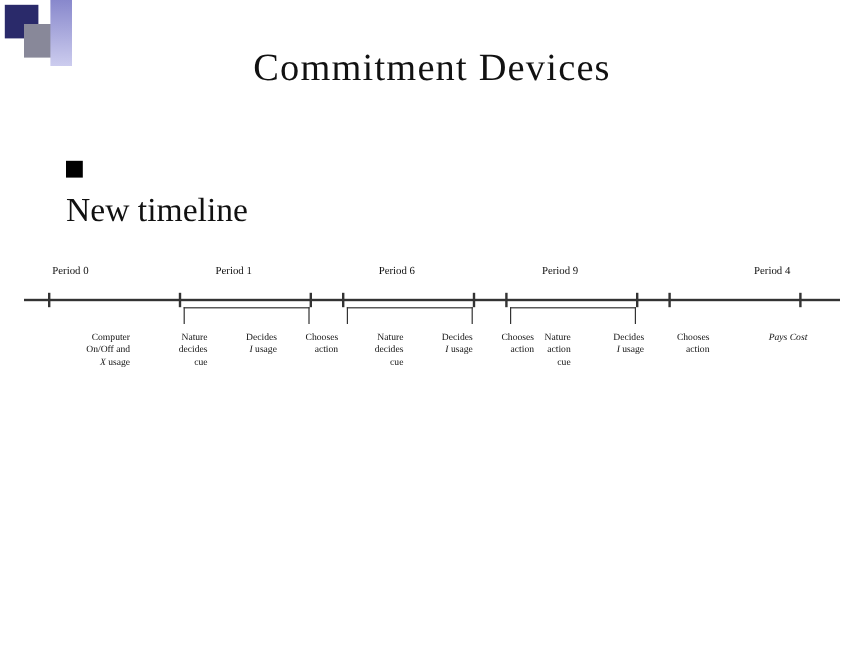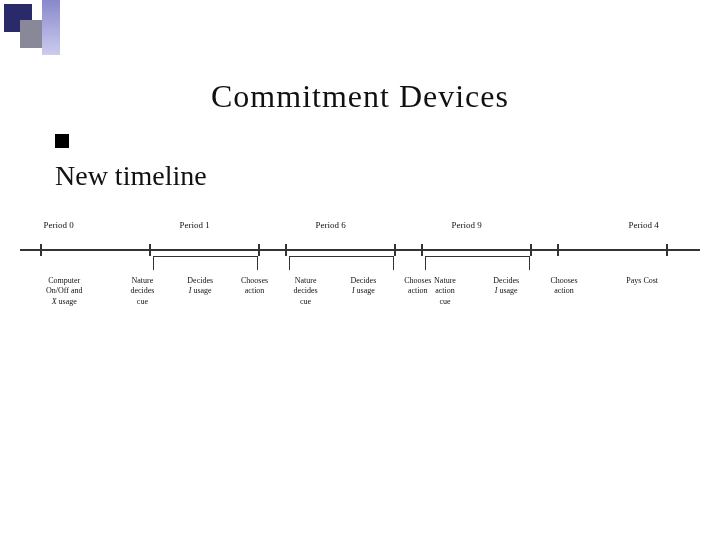"Commitment Devices" .page-title { margin-top: 40px -> none }
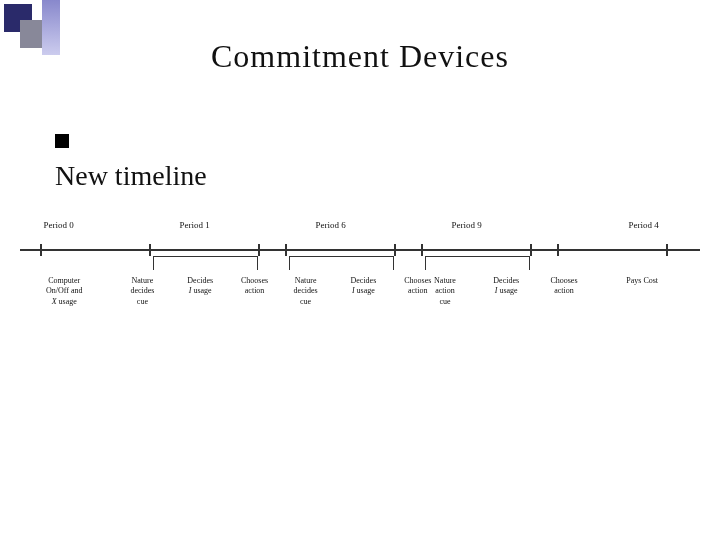"Computer" .label-item { text-align: center -> right }
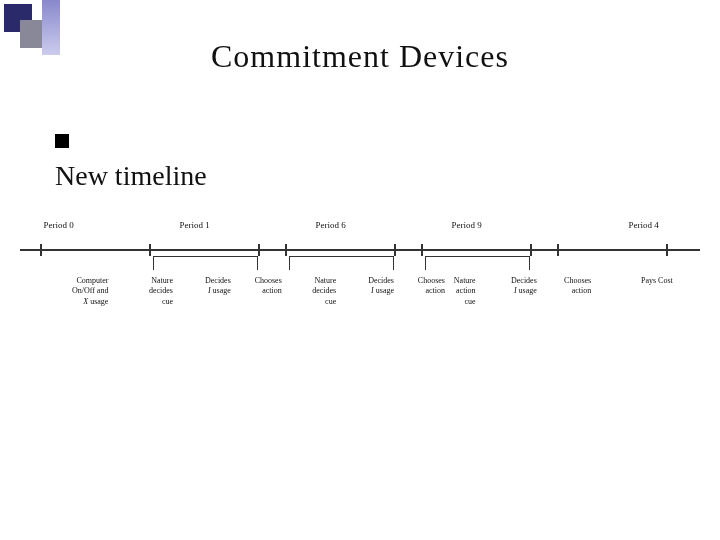"Pays Cost" div.label-item { font-style: none -> italic }
